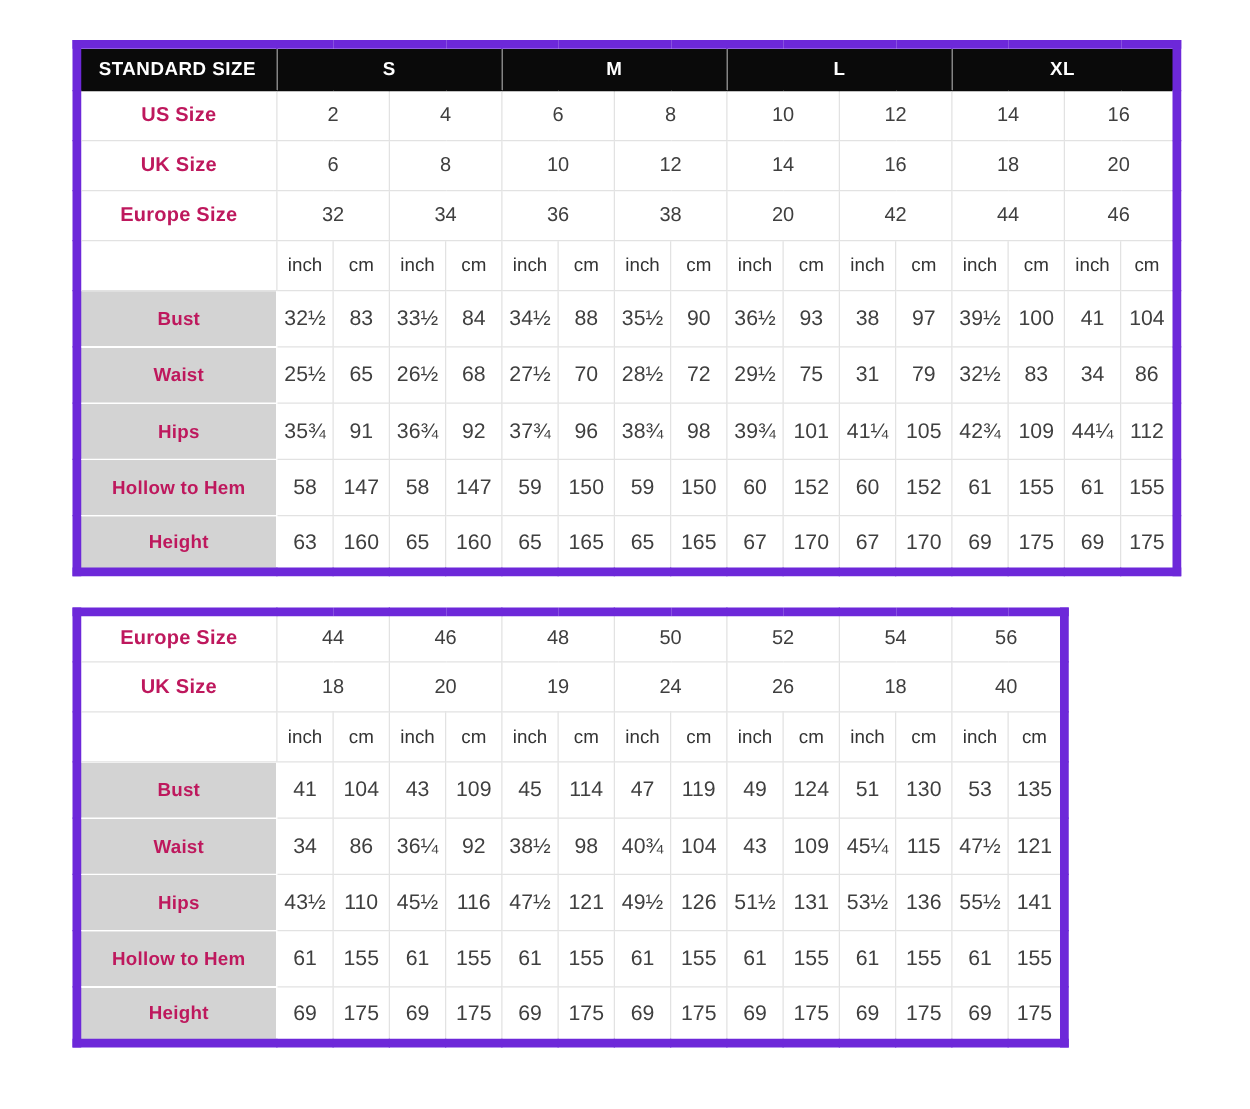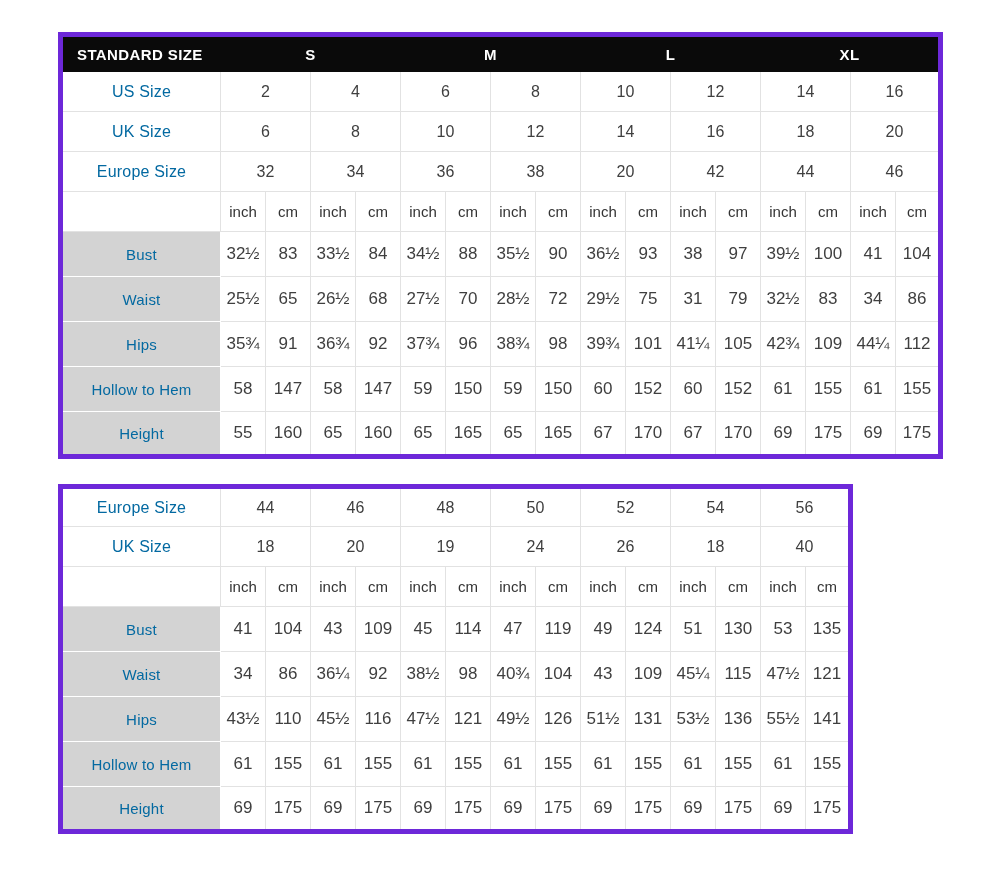"STANDARD SIZE" table.tbl { border: 5px solid #6d28d9 -> 7px solid #6d28d9 }
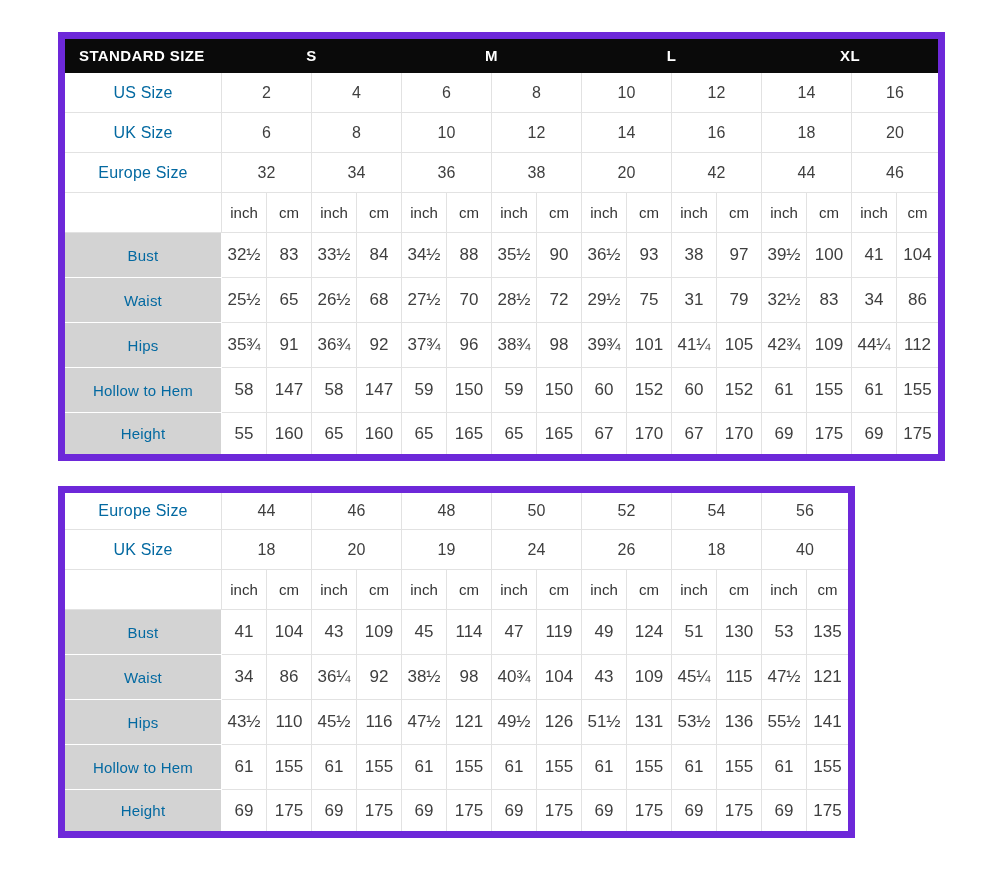"US Size" td.label-cell { color: #0369a1 -> #be185d; font-weight: normal -> bold }
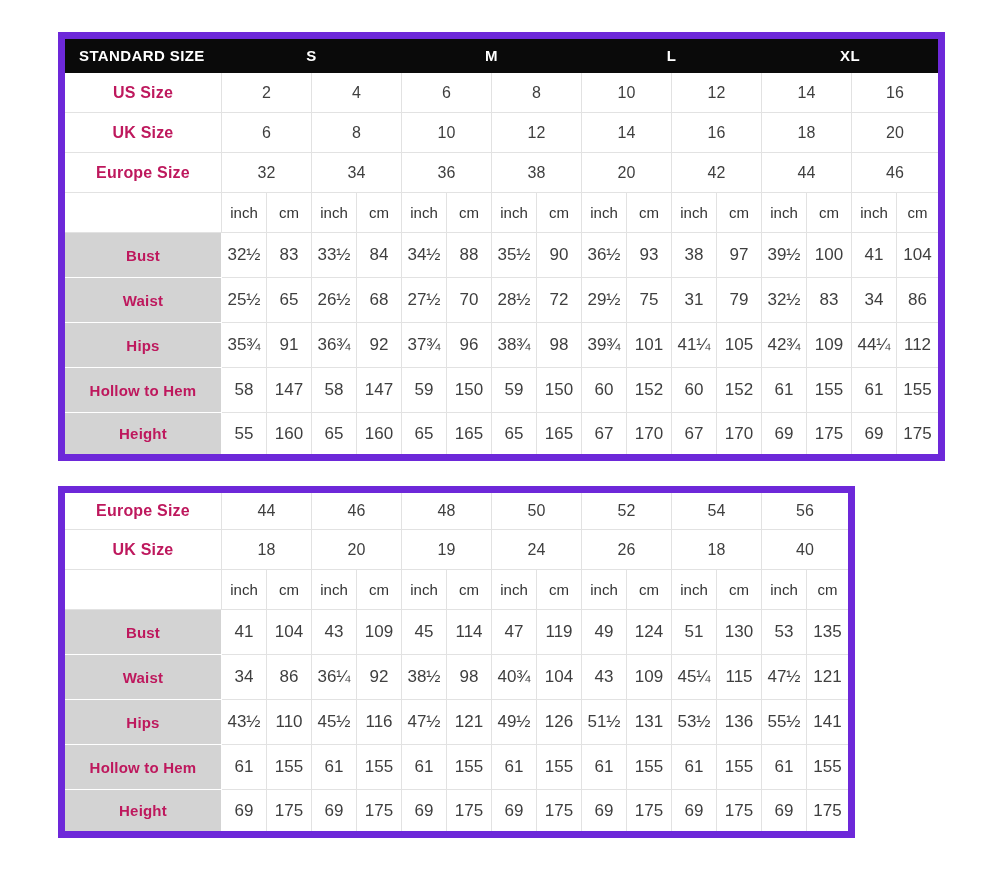"55" td { text: 55 -> 63 }
